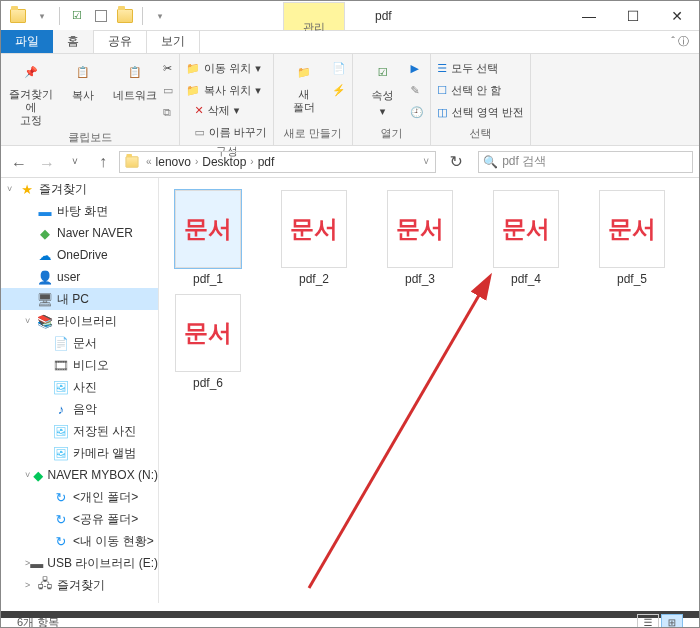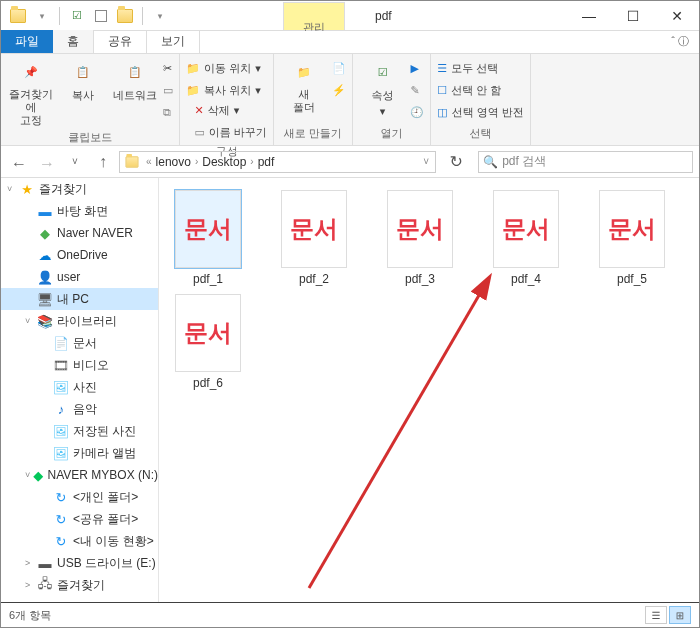"USB 드라이브 (E:)" span { text: 드라이브 -> 라이브러리 }
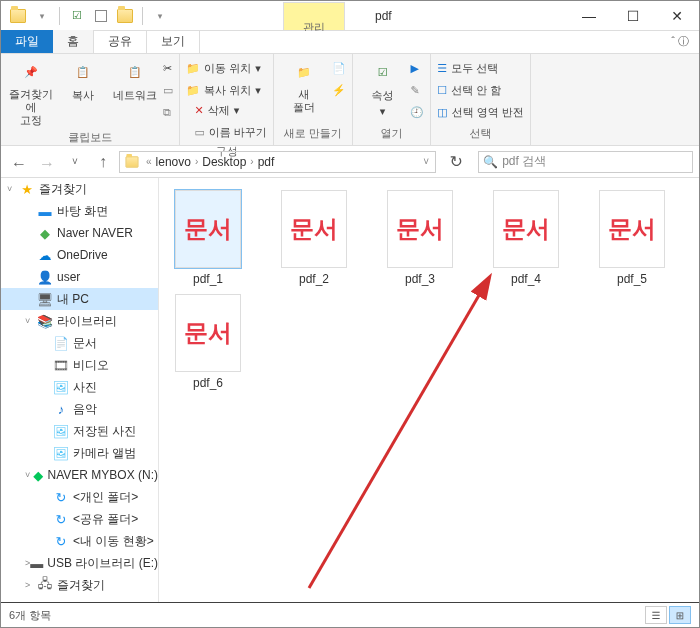"6개 항목" .statusbar { border-top: 1px solid #404040 -> 7px solid #404040; height: 25px -> 16px; padding: 0 8px -> 0 16px }
